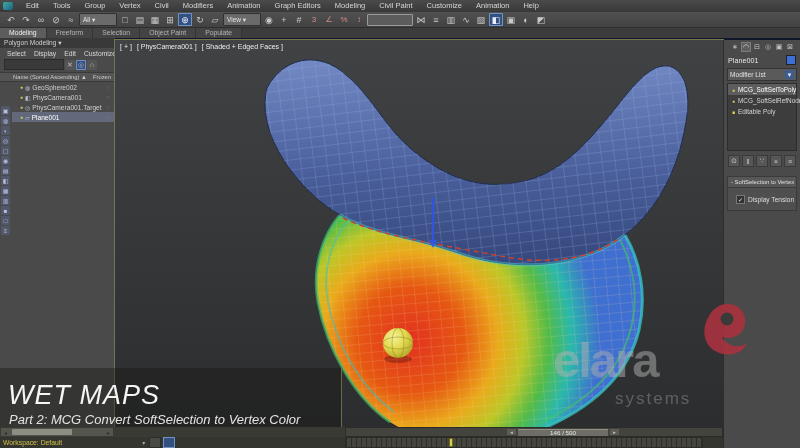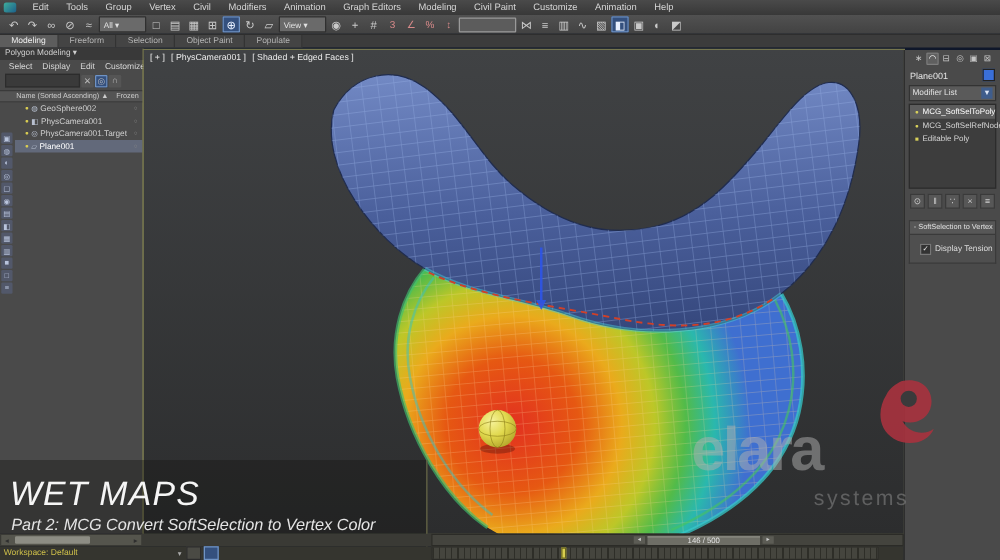"systems" #wm-sub { margin-left: 36px -> none }
